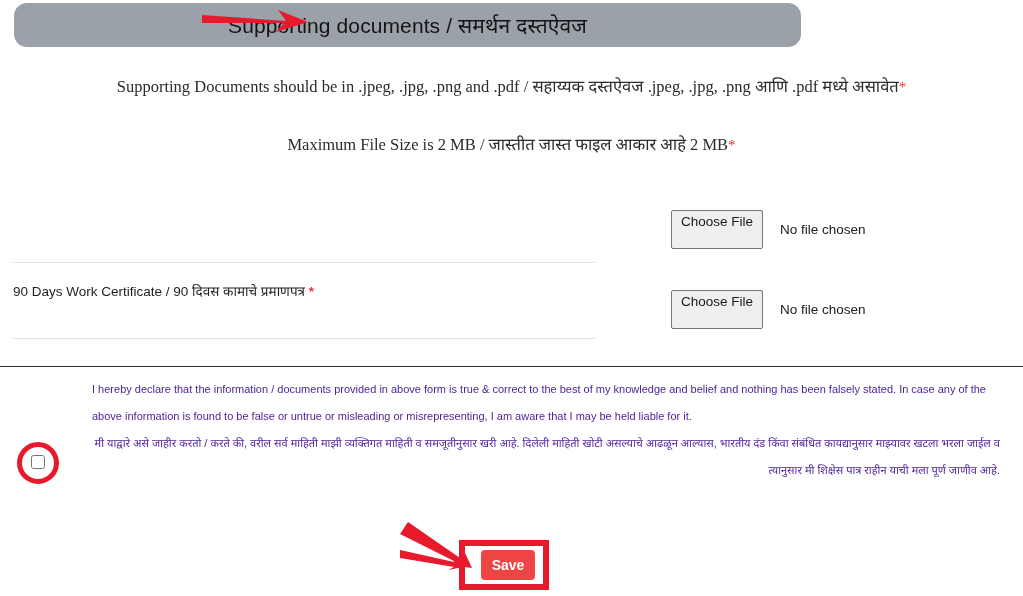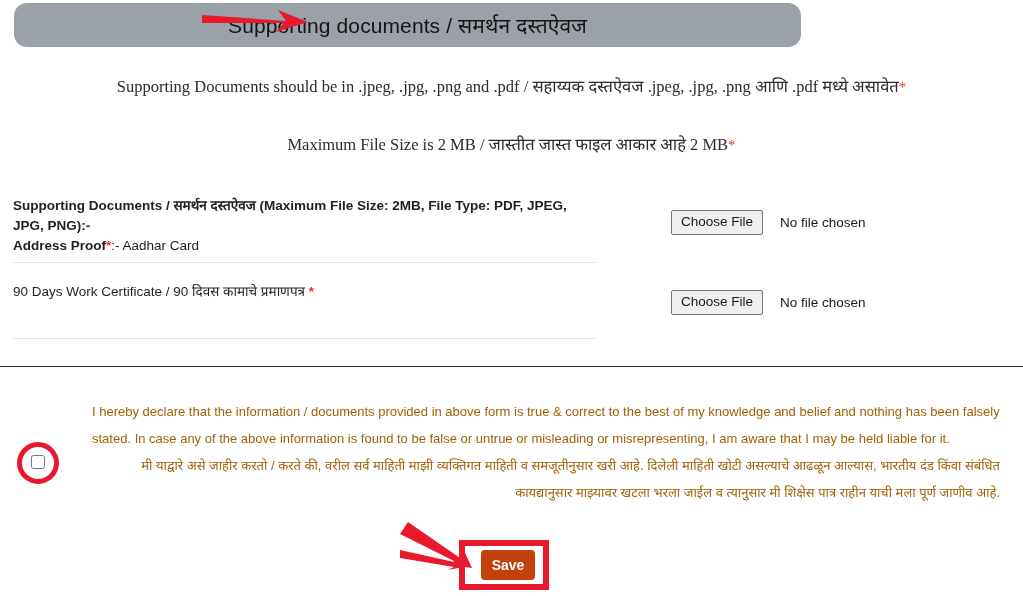"Supporting Documents / समर्थन दस्तऐवज (Maximum" div.upload-label { html: <div> <span>Supporting Documents / समर्थन दस्तऐवज (Maximum File Size: 2MB, File Type: PDF, JPEG, JPG, PNG):-</span><br> <span>Address Proof</span><span>*</span><span>:- Aadhar Card</span> </div> -> none }
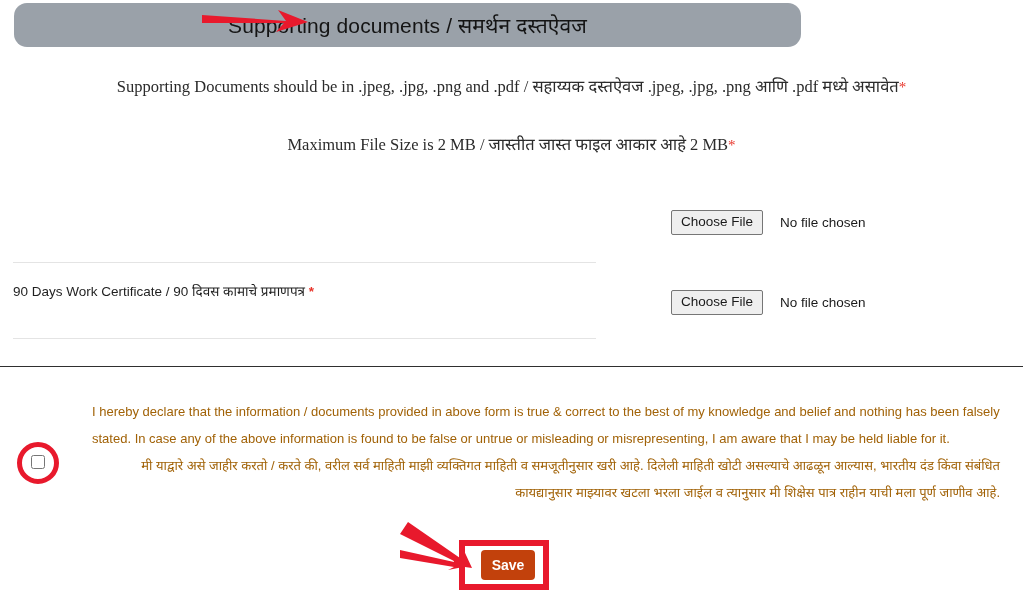"Choose File" .file-button { padding: 4px 9px 5px 9px -> 4px 9px 19px 9px }
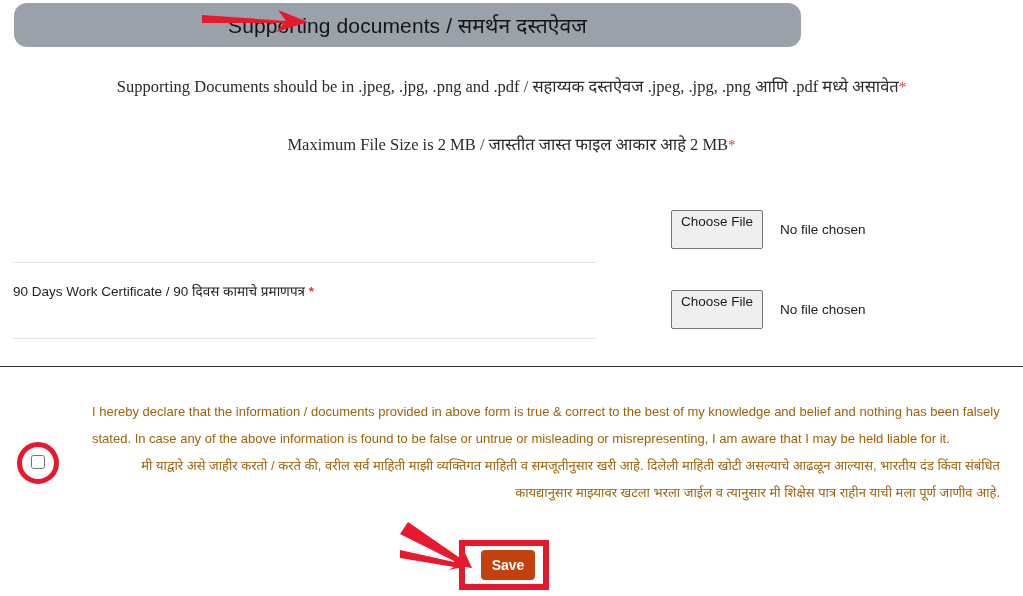"I hereby declare that the" .declaration { color: #a16207 -> #4c1d95; font-size: 13px -> 11px; top: 398px -> 376px }
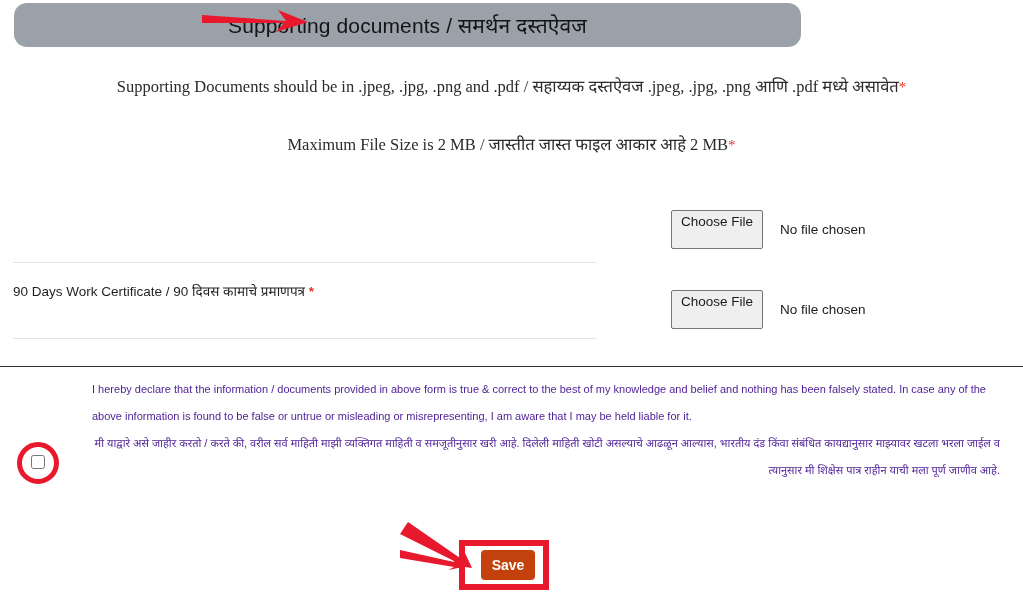"Save" .save-button { background: #c2410c -> #ef4444 }
